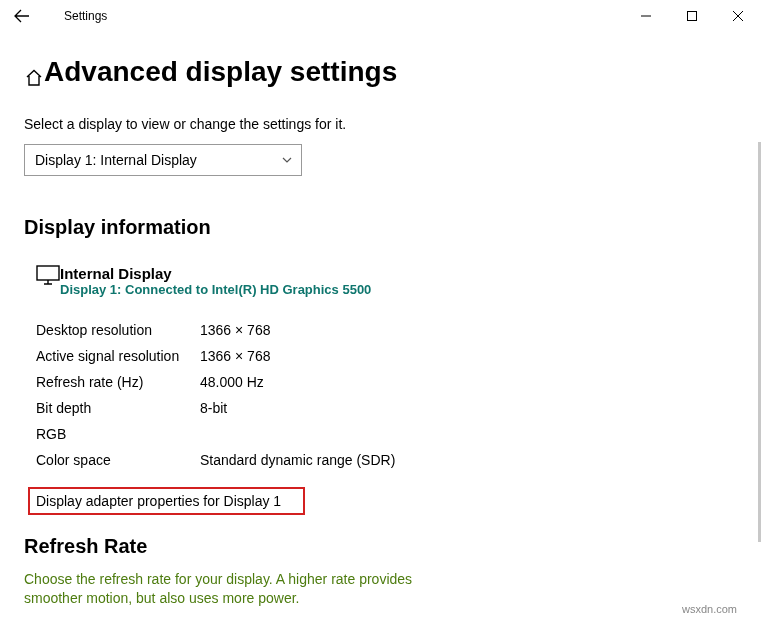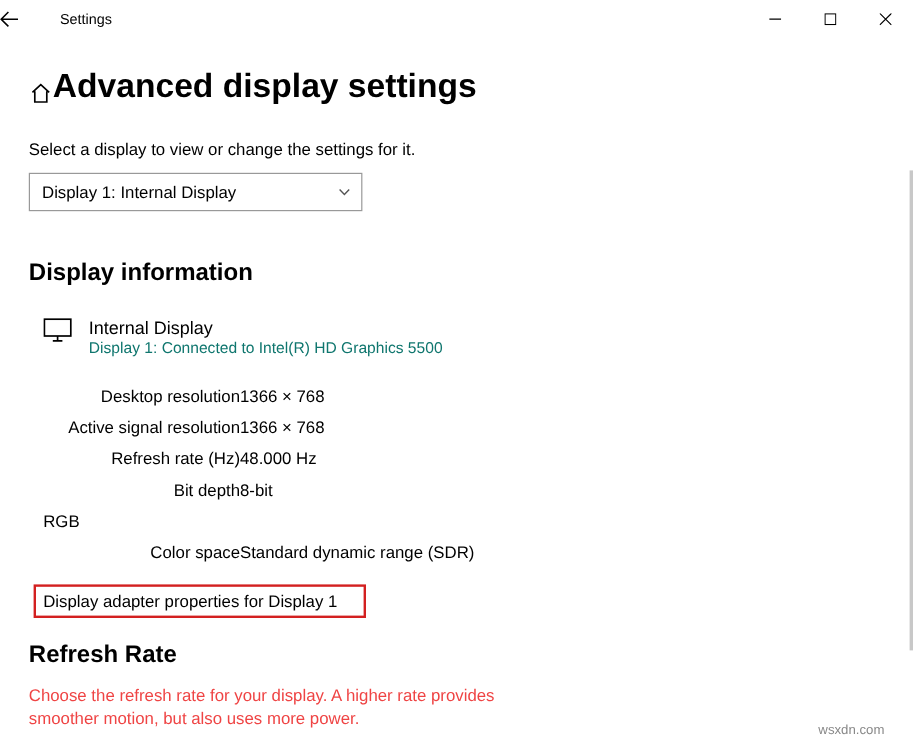"Settings" .titlebar { padding: 0 0 0 0 -> 0 0 0 14px }
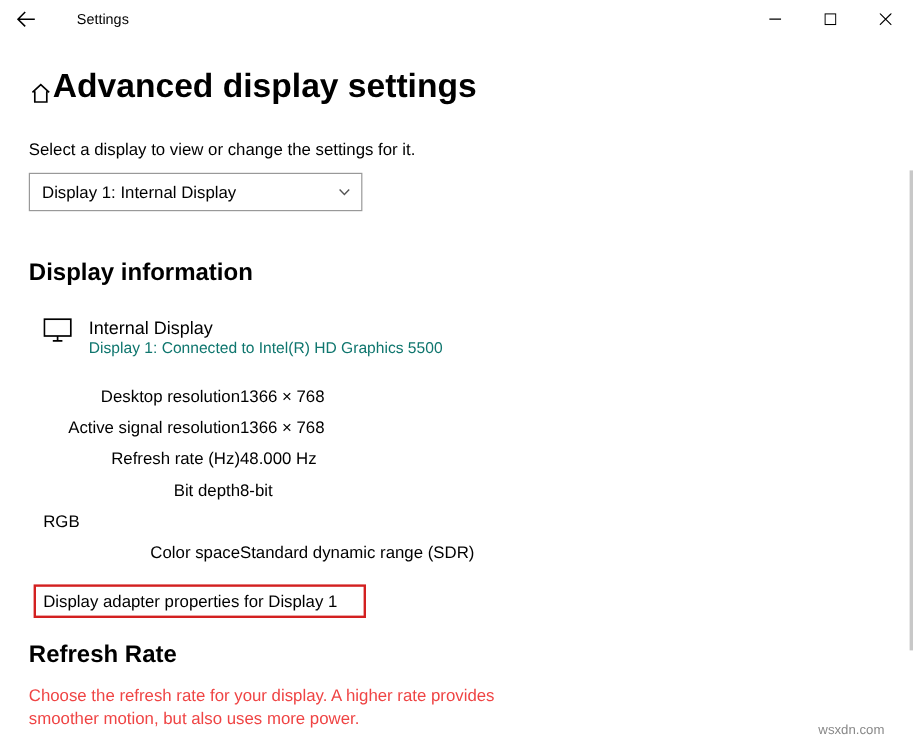"Internal Display" .display-row { font-weight: none -> bold; gap: 14px -> none }
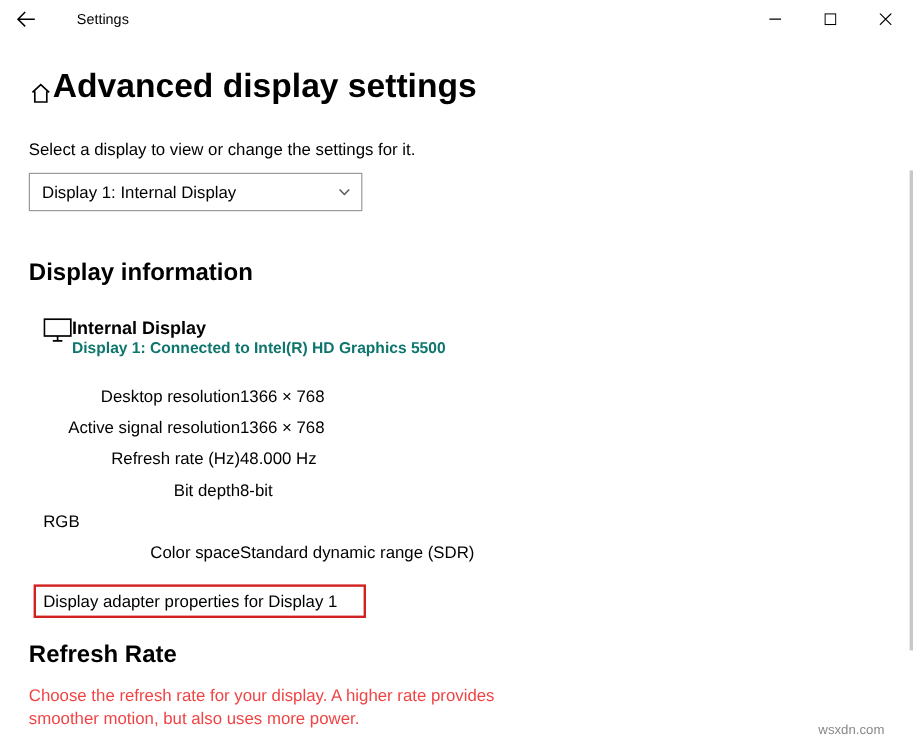"Desktop resolution" .info-label { text-align: right -> none }
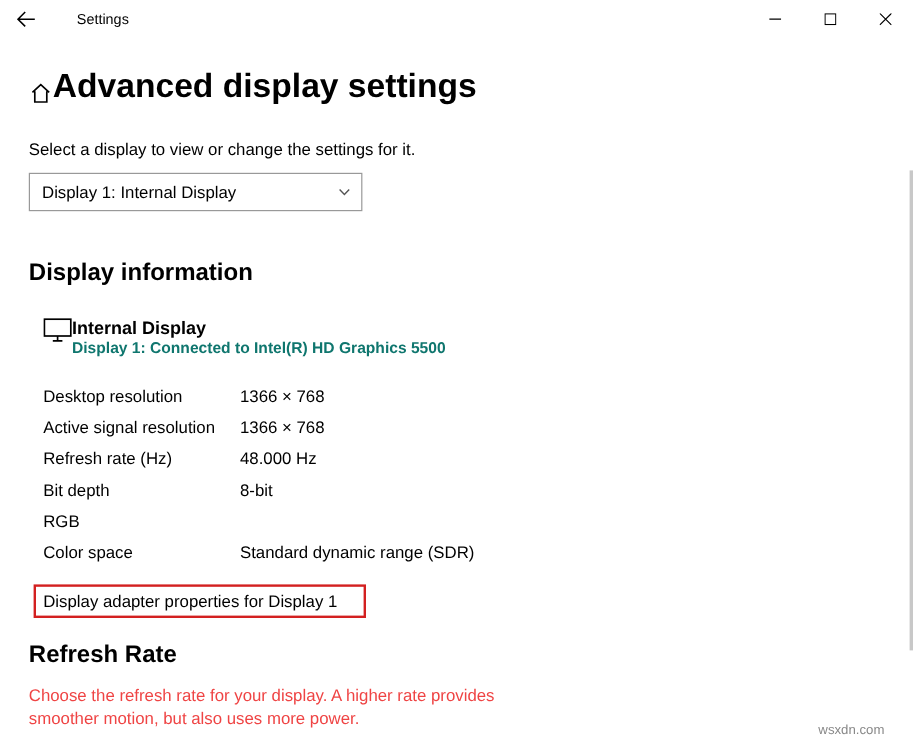"Choose the refresh rate for" .refresh-desc { color: #ef4444 -> #4d7c0f }
